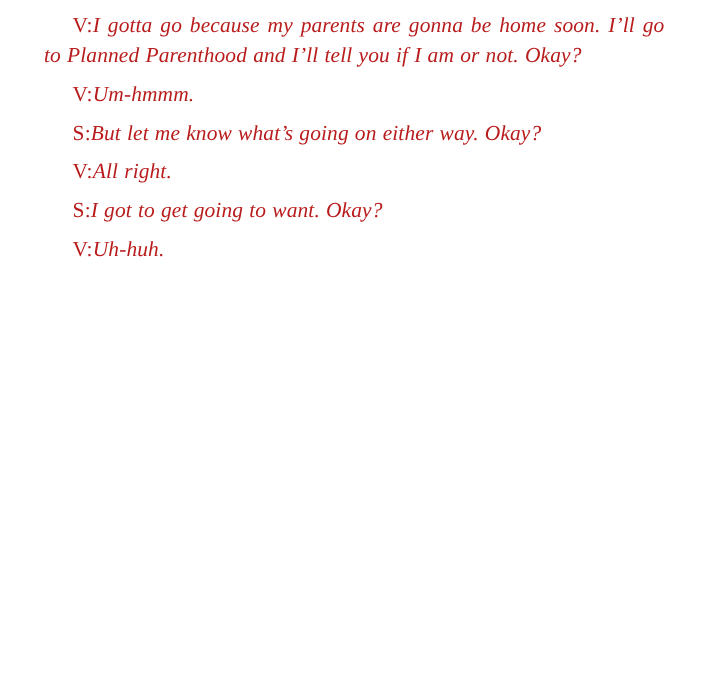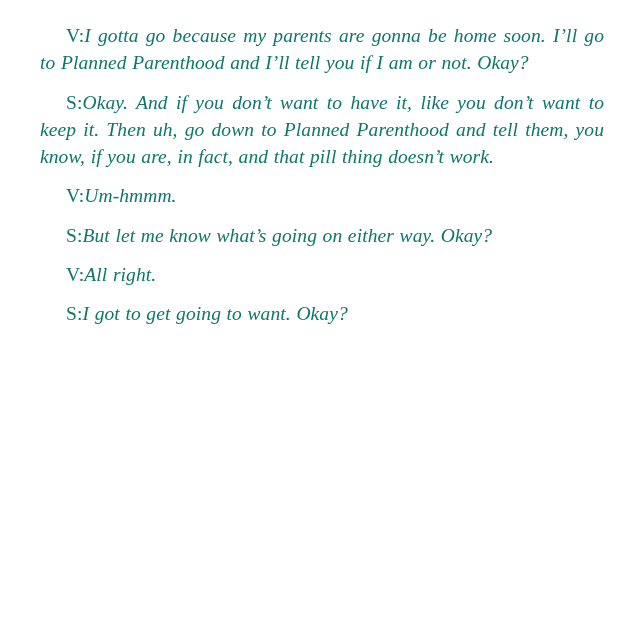"V:I gotta go because my" .para { color: #0f766e -> #b91c1c; margin: 12px 0 8px 0 -> 0 0 8px 0 }
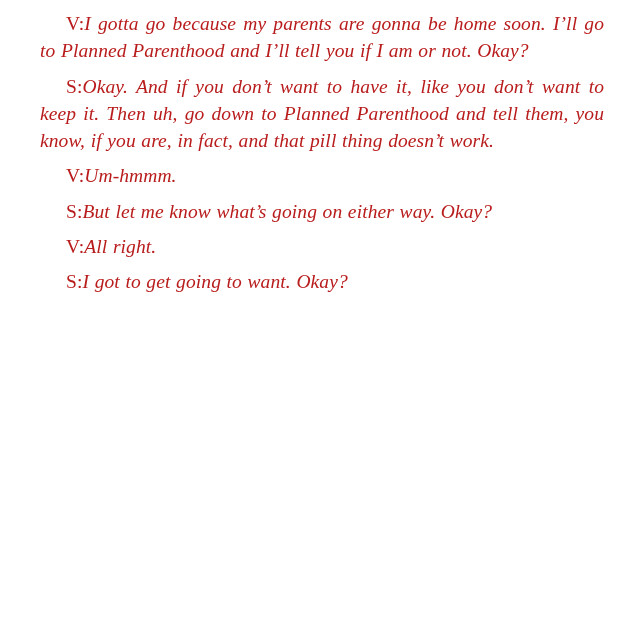"S:Okay. And if you don’t" p.para { html: <p> <span>S:</span><span>Okay. And if you don’t want to have it, like you don’t want to keep it. Then uh, go down to Planned Parenthood and tell them, you know, if you are, in fact, and that pill thing doesn’t work.</span> </p> -> none }
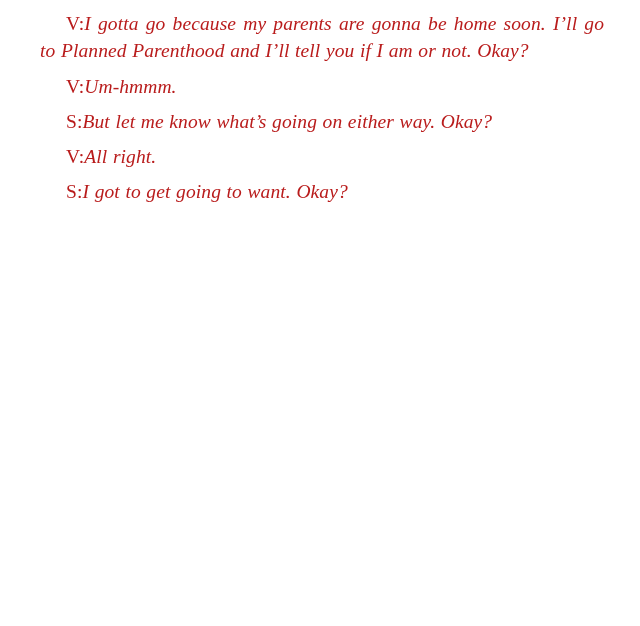"V:Uh-huh." p.para { html: none -> <p> <span>V:</span><span>Uh-huh.</span> </p> }
